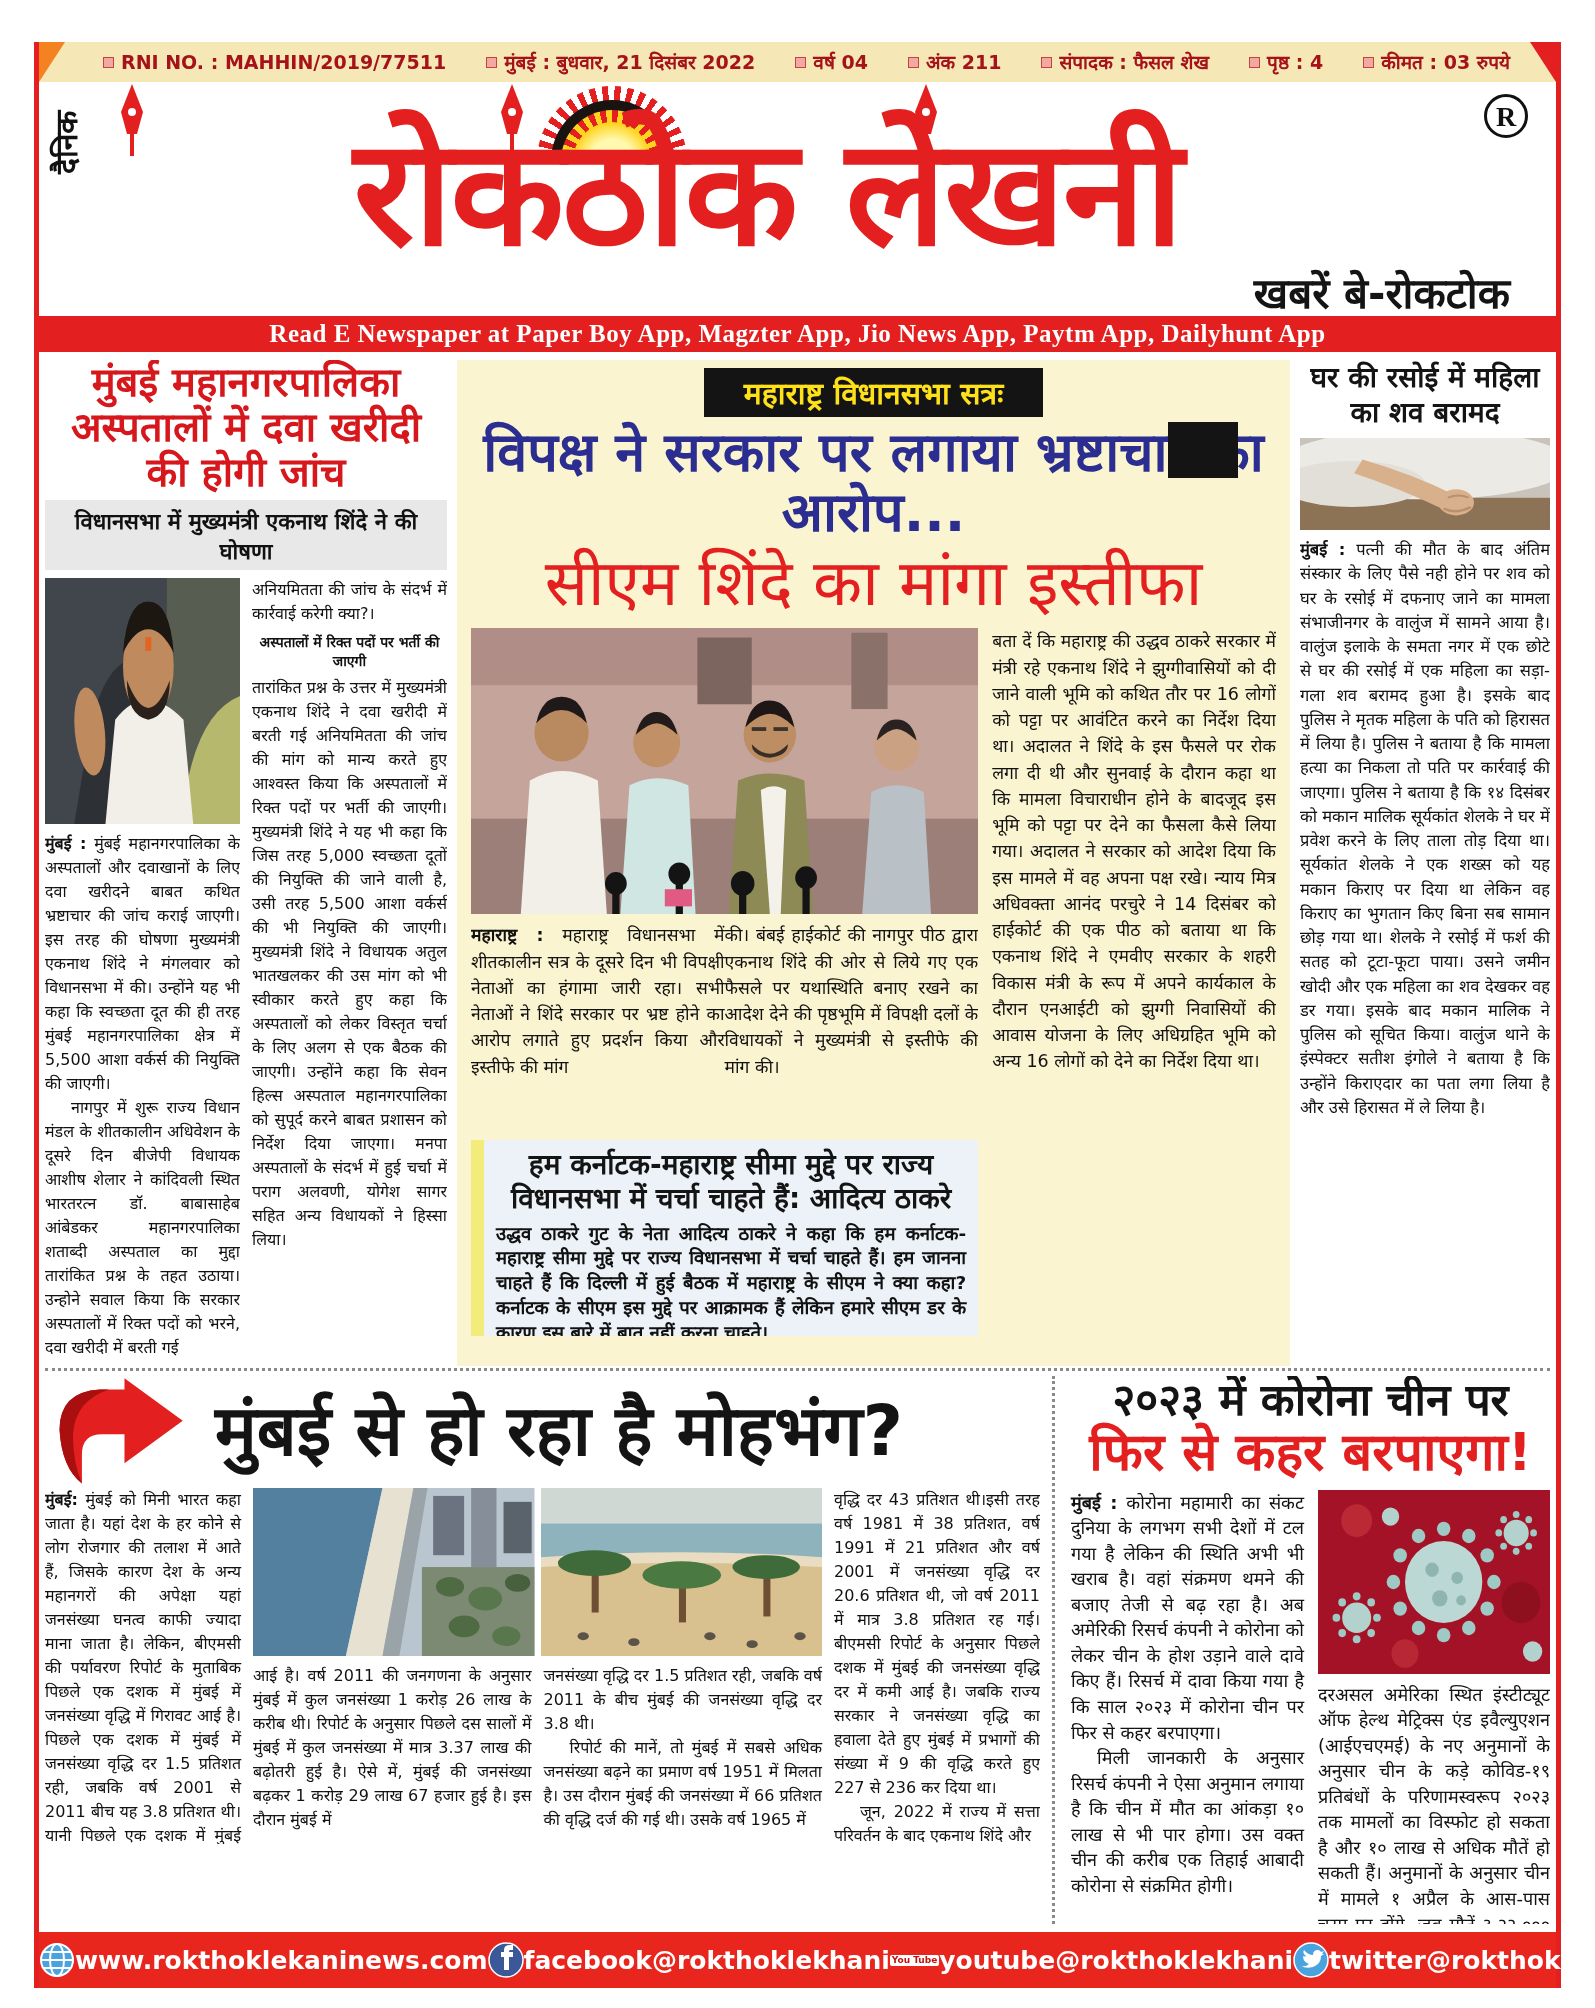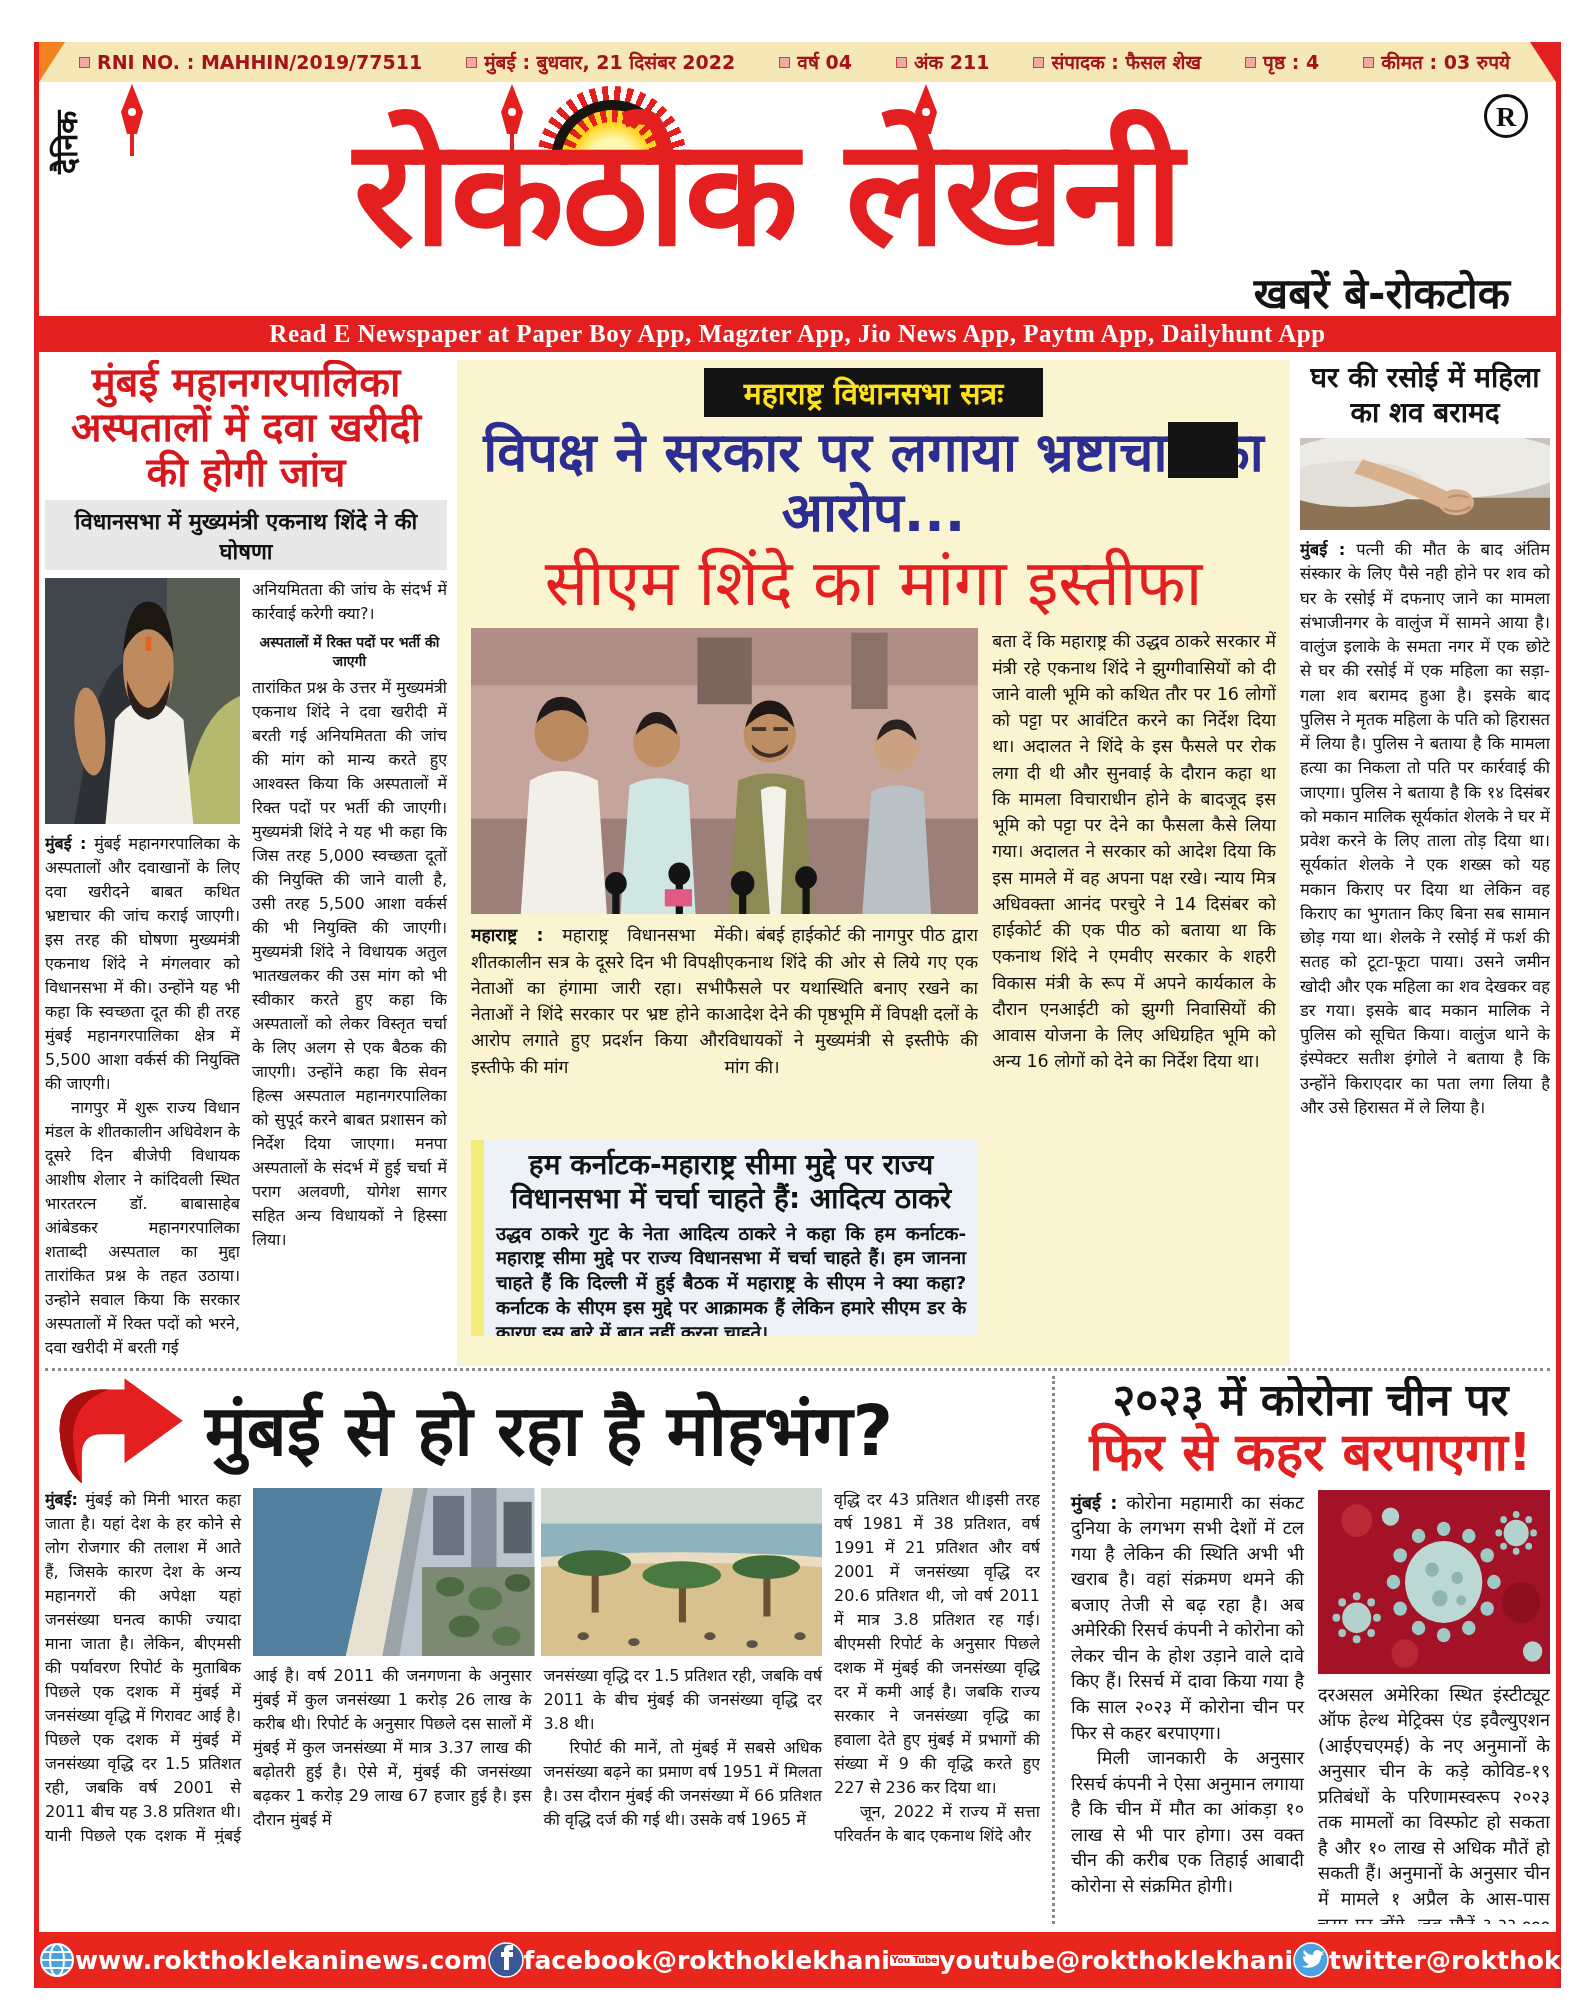"RNI NO. : MAHHIN/2019/77511" .topbar { padding: 0 46px 0 40px -> 0 46px 0 64px }
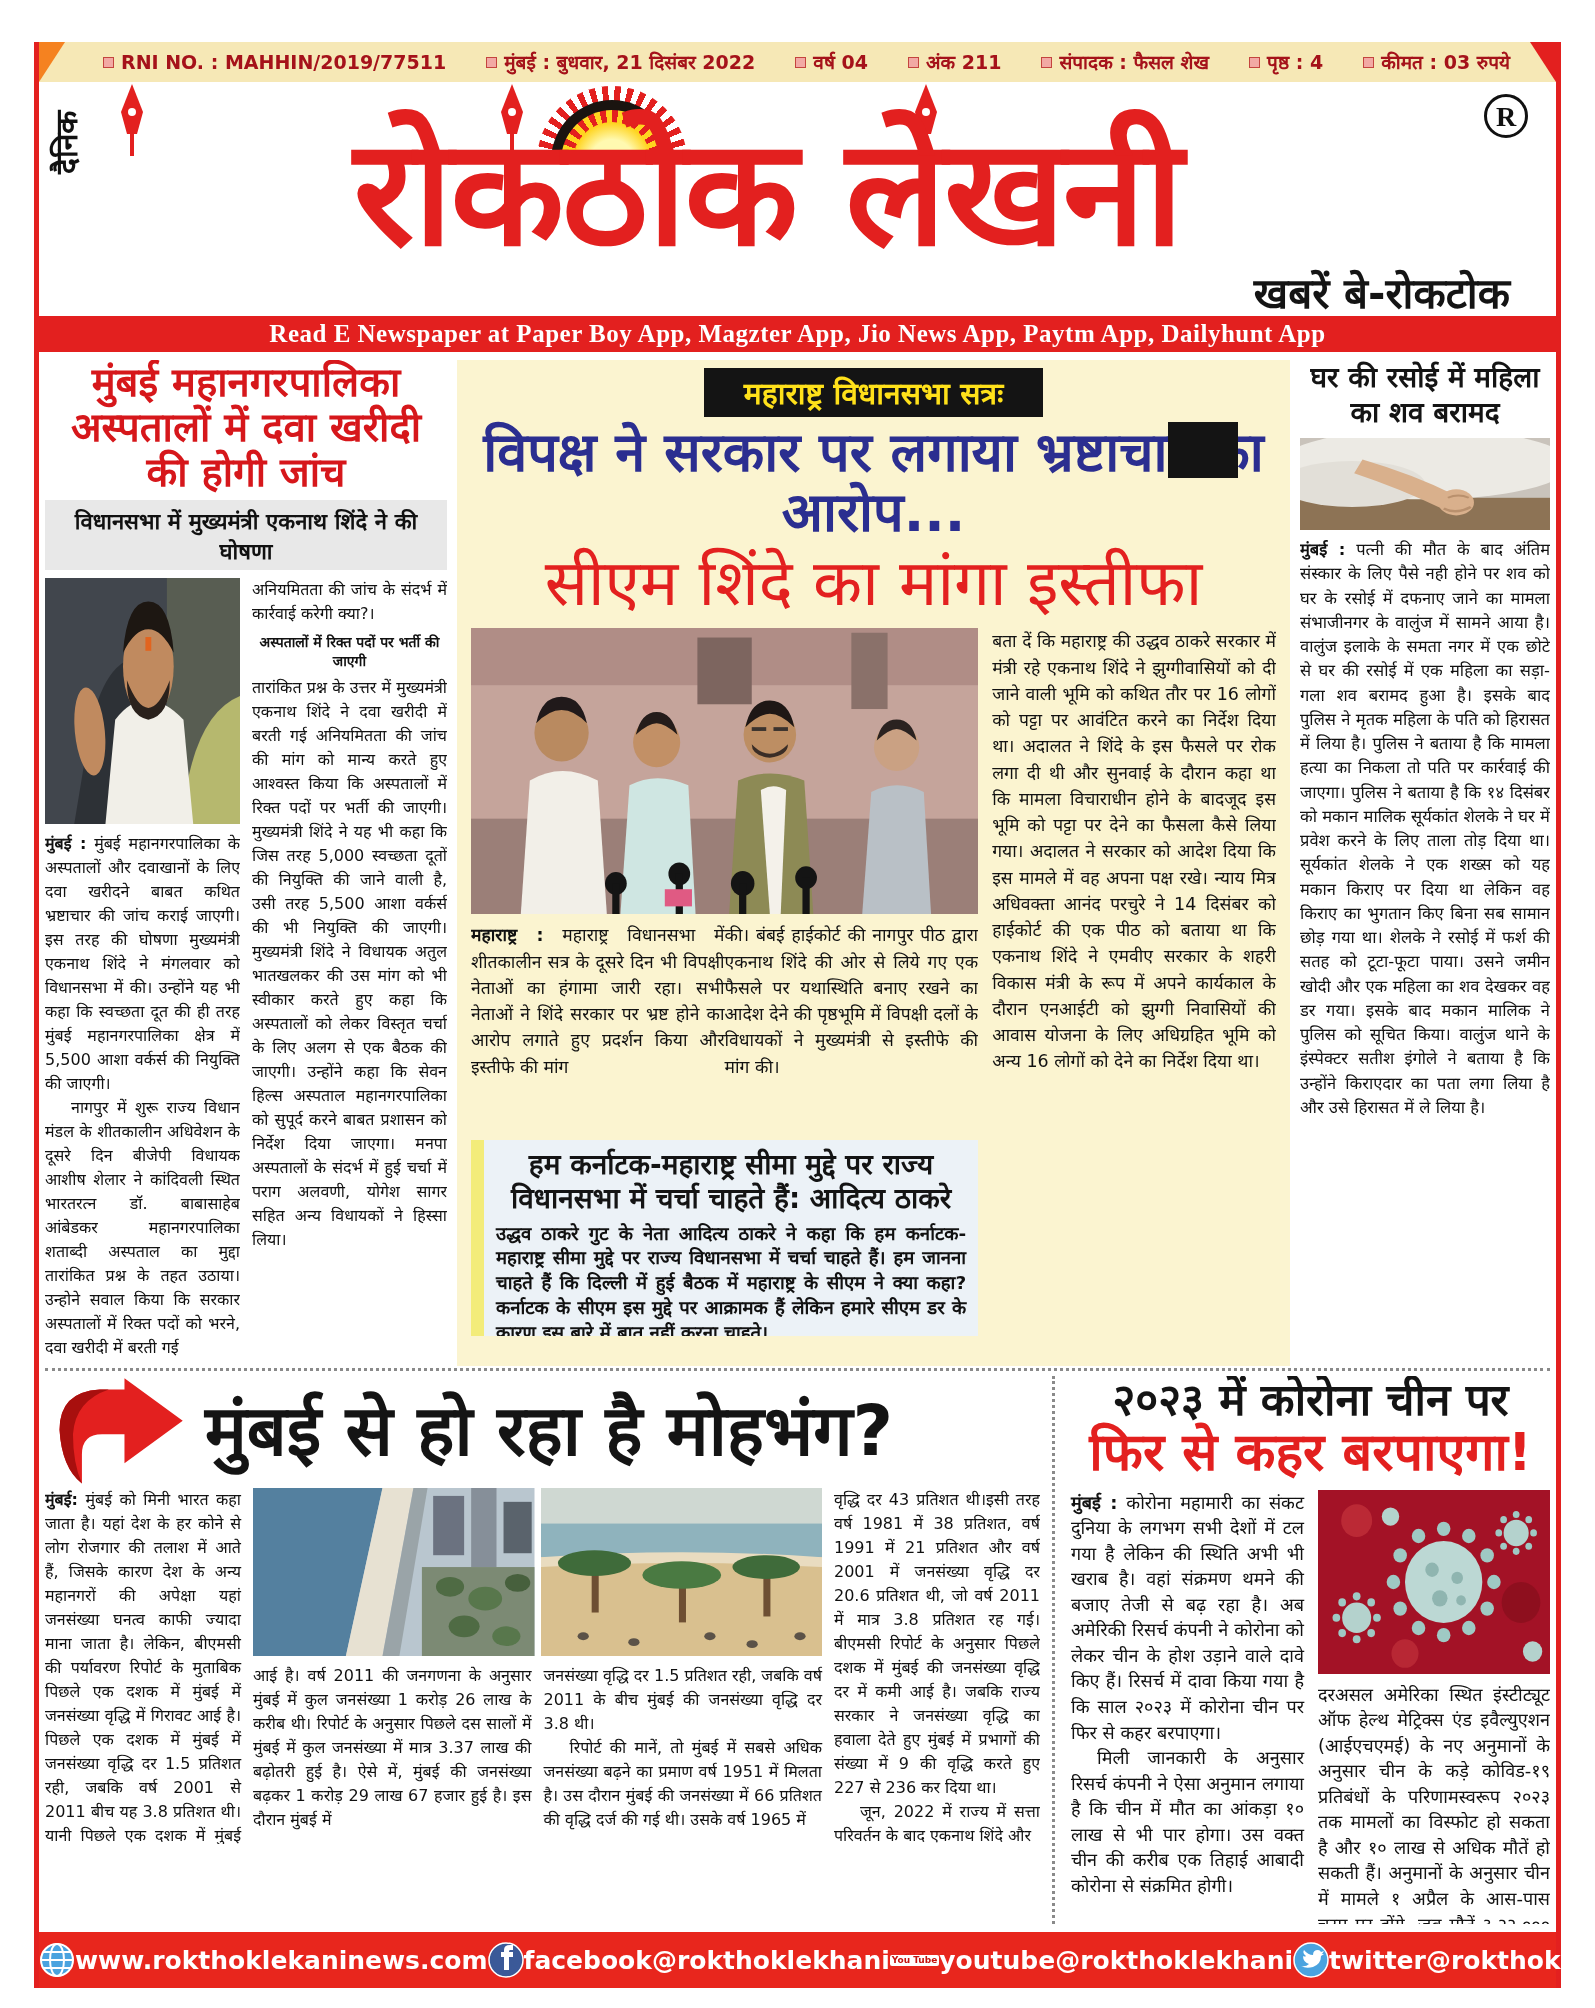"मुंबई से हो रहा है" .mumbai .head-row { gap: 10px -> 20px }
